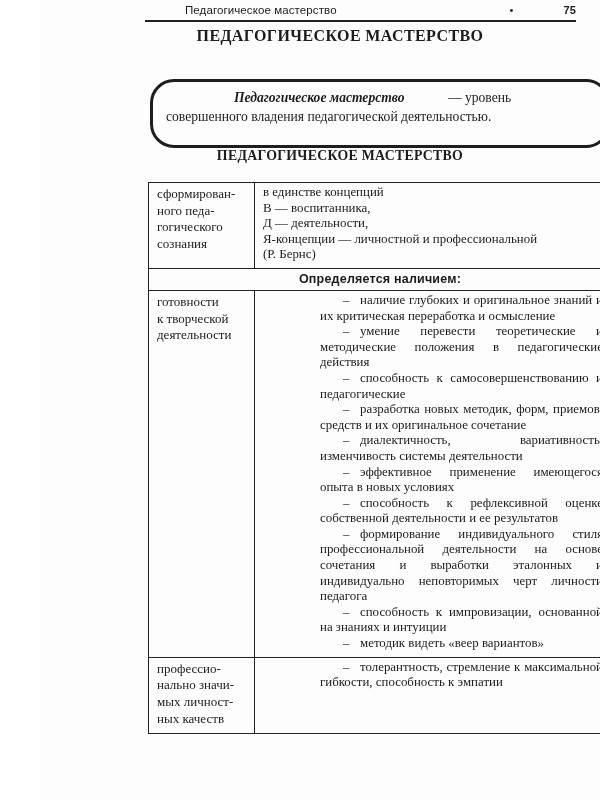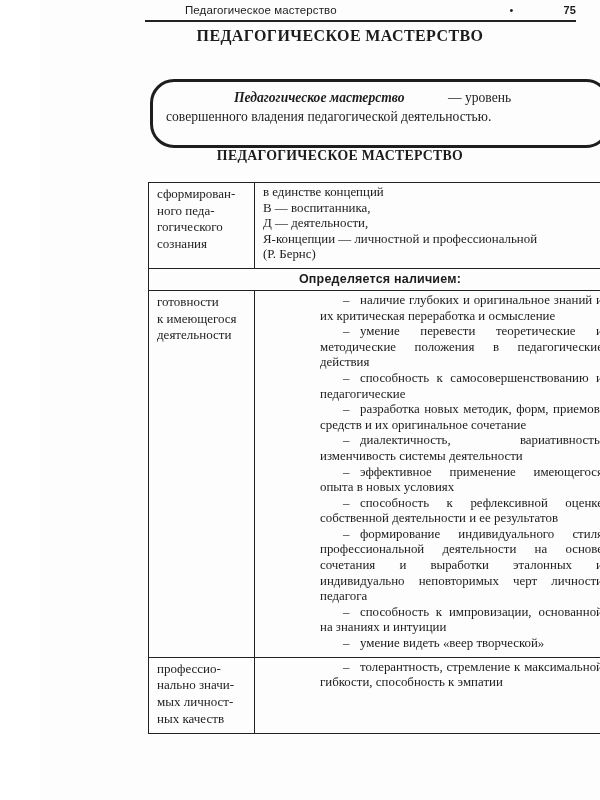"готовности" td.label-cell { text: имеющегося -> творческой }
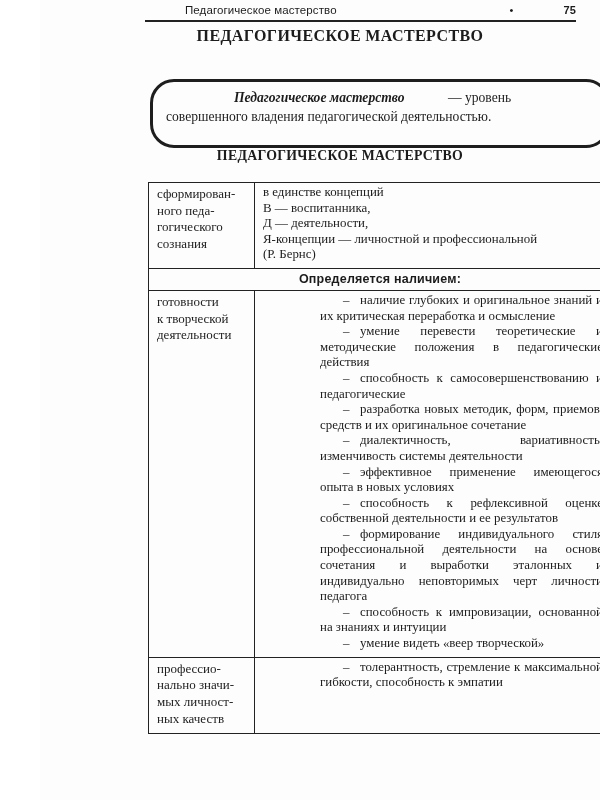"умение видеть «веер творческой»" span { text: умение видеть «веер творческой -> методик видеть «веер вариантов }
